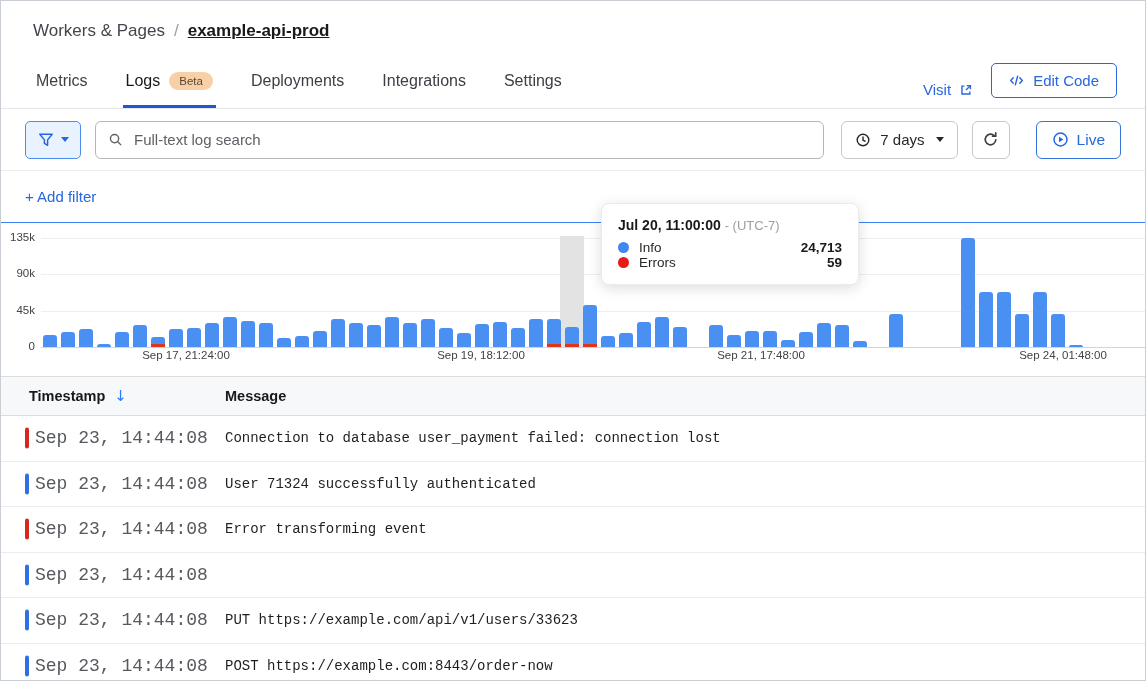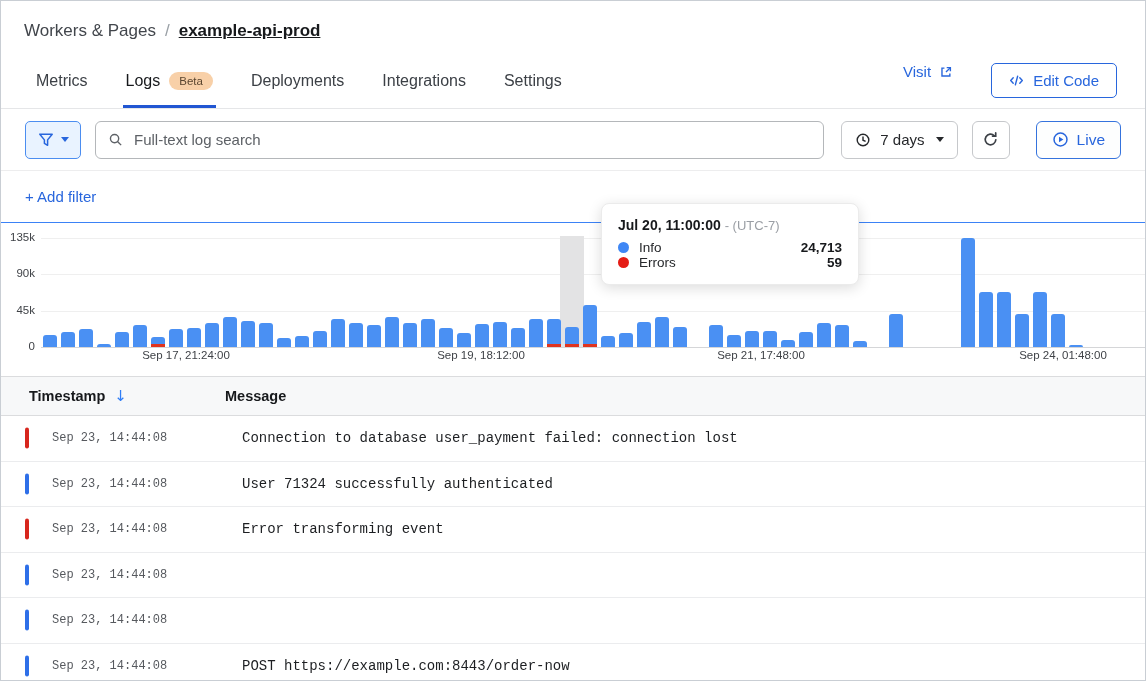"Workers & Pages" .topbar { padding: 20px 23px 0 -> 20px 32px 0 }
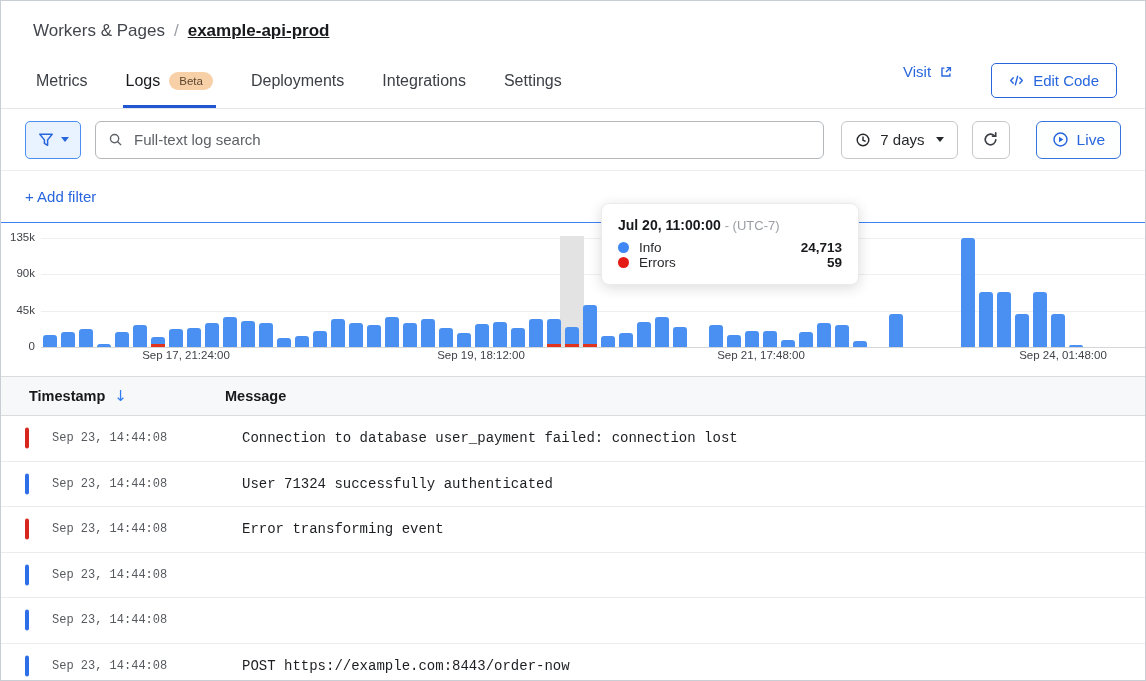"Visit" .header-actions { align-items: flex-start -> flex-end; gap: 38px -> 18px }
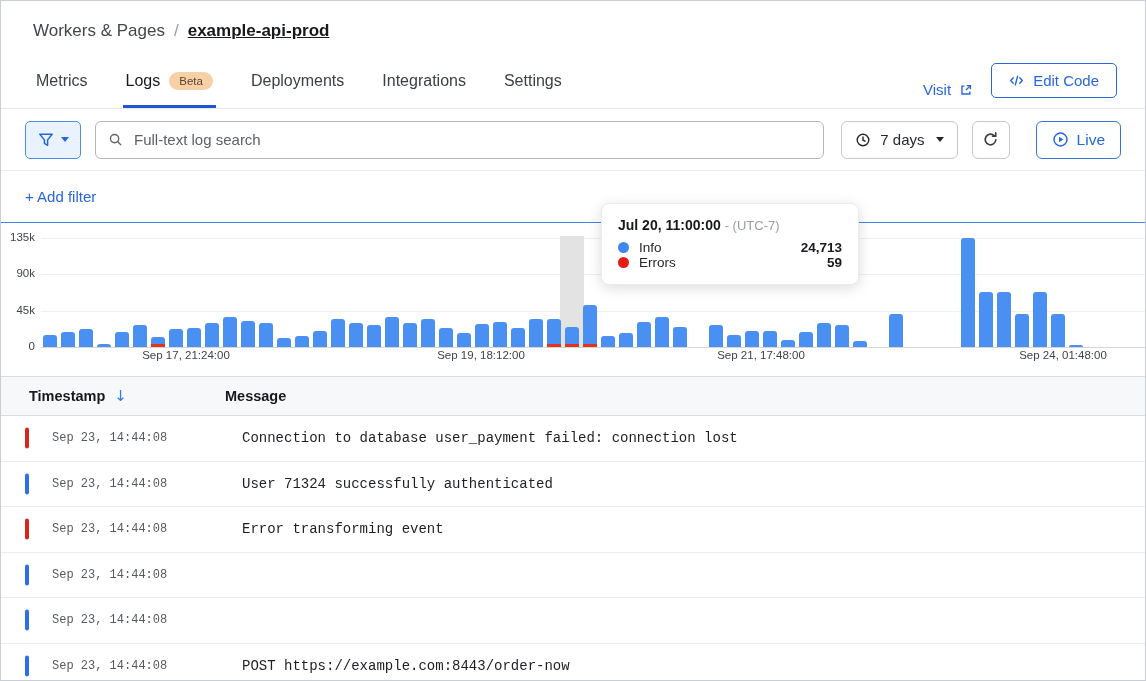"Sep 23, 14:44:08" .lrow .lts { font-size: 12px -> 18px; margin-left: 51px -> 34px }
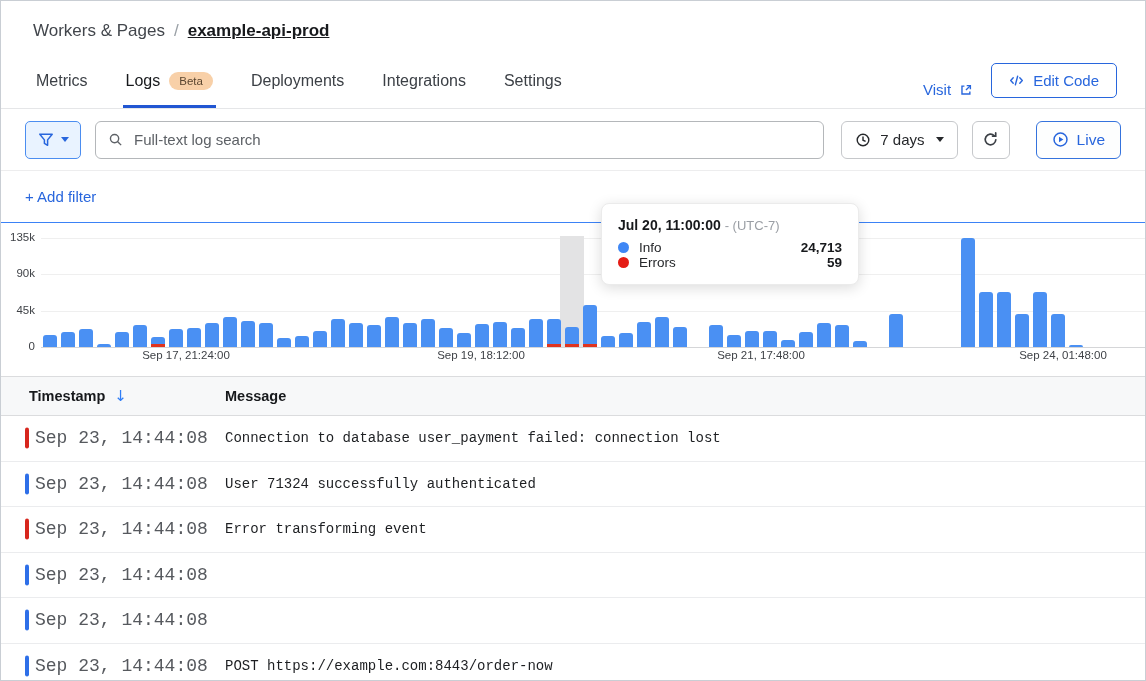"PUT" span.lmsg { html: none -> <span>PUT https://example.com/api/v1/users/33623</span> }
